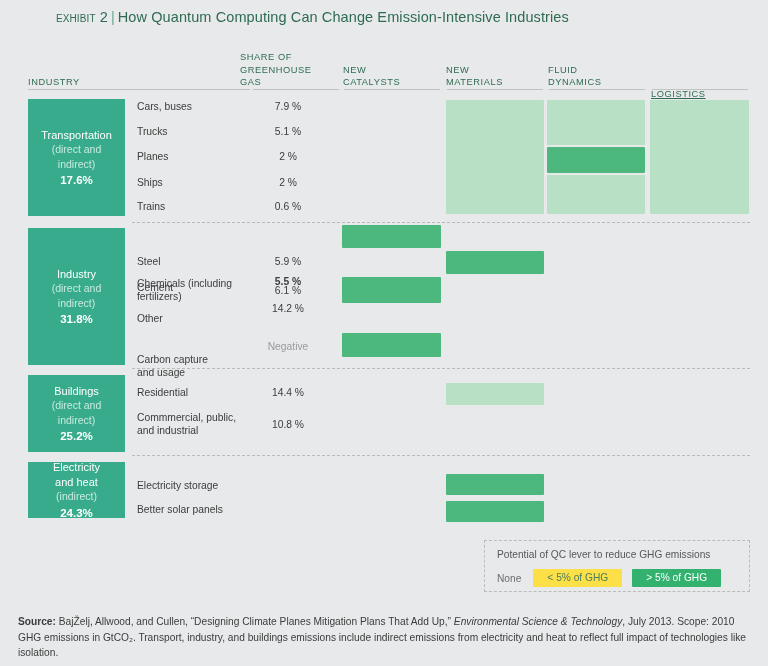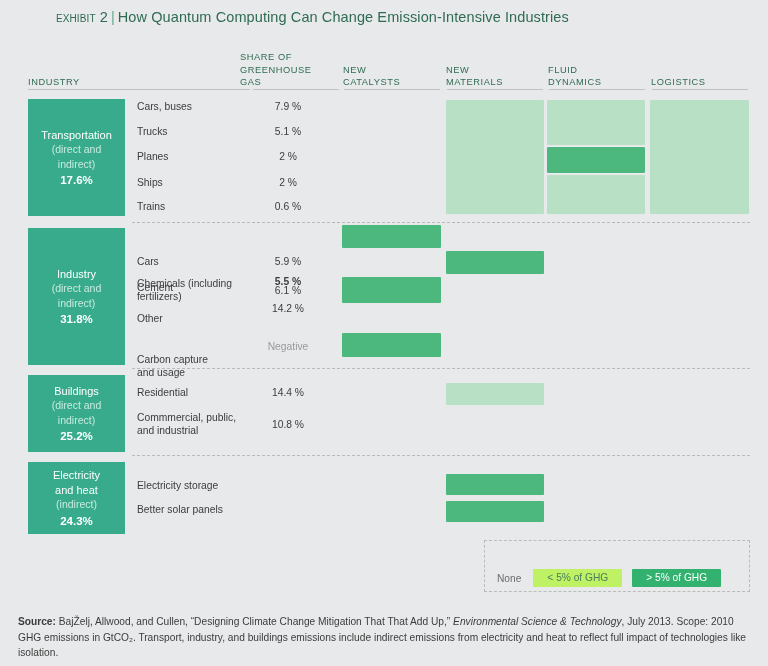"LOGISTICS" div.col-head { text-decoration: none -> underline; top: 76px -> 88px }
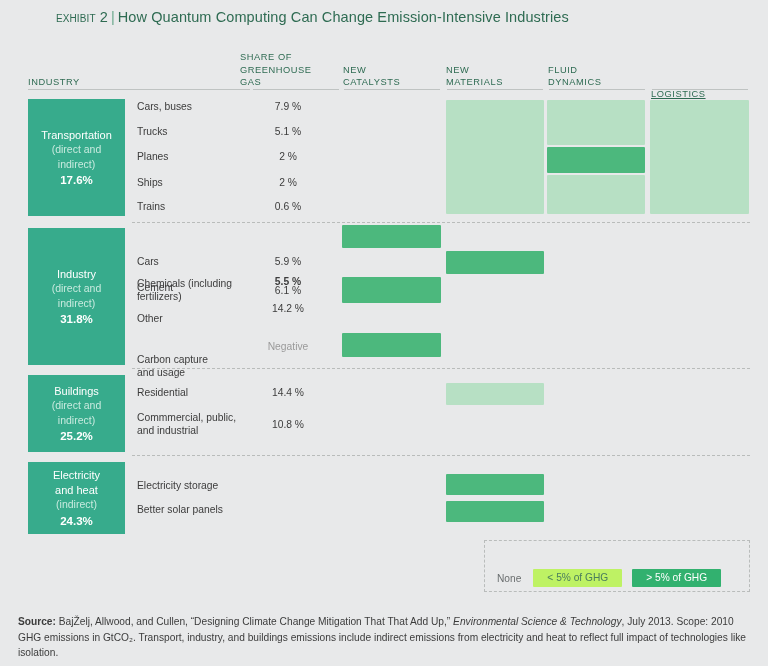"Cars" div.row-label { text: Cars -> Steel }
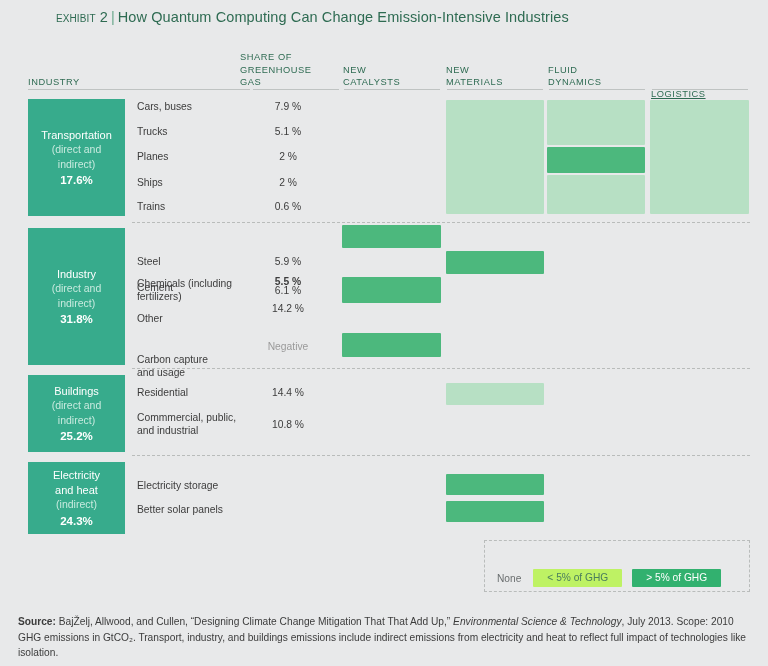"Electricity" div.group-block { height: 72px -> 56px }
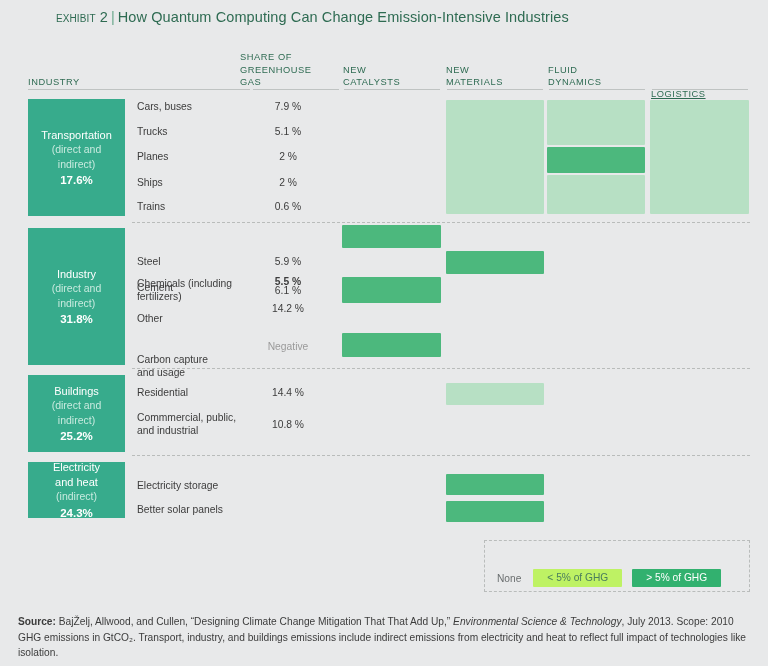"Potential of QC lever to" div.legend-title { html: none -> <div>Potential of QC lever to reduce GHG emissions</div> }
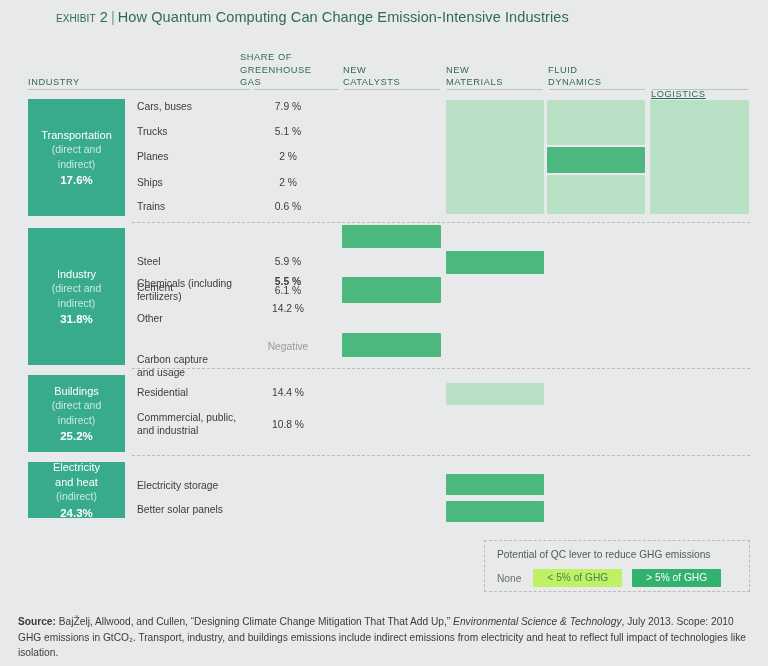"< 5% of GHG" .legend-chip.low { background: #bef264 -> #fde047 }
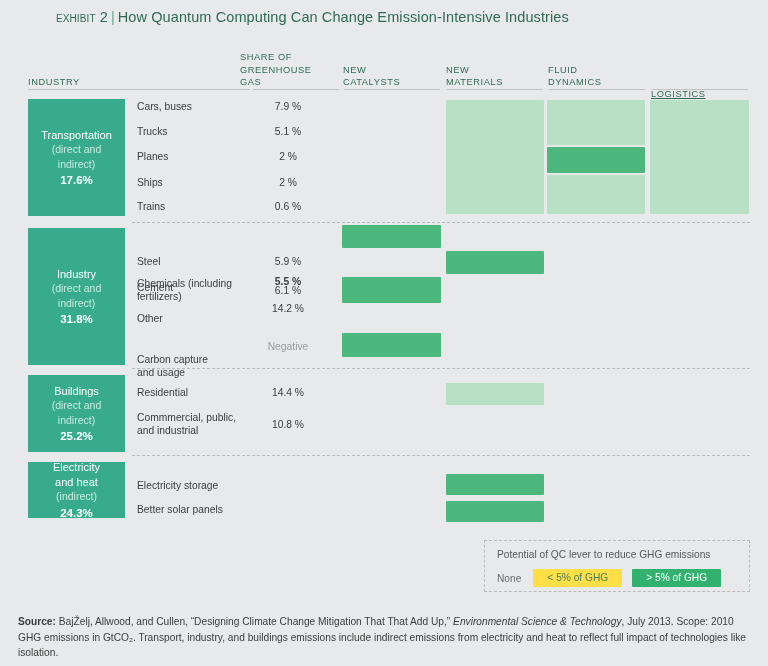"BajŽelj, Allwood, and Cullen, “Designing" span { text: Change Mitigation That -> Planes Mitigation Plans }
